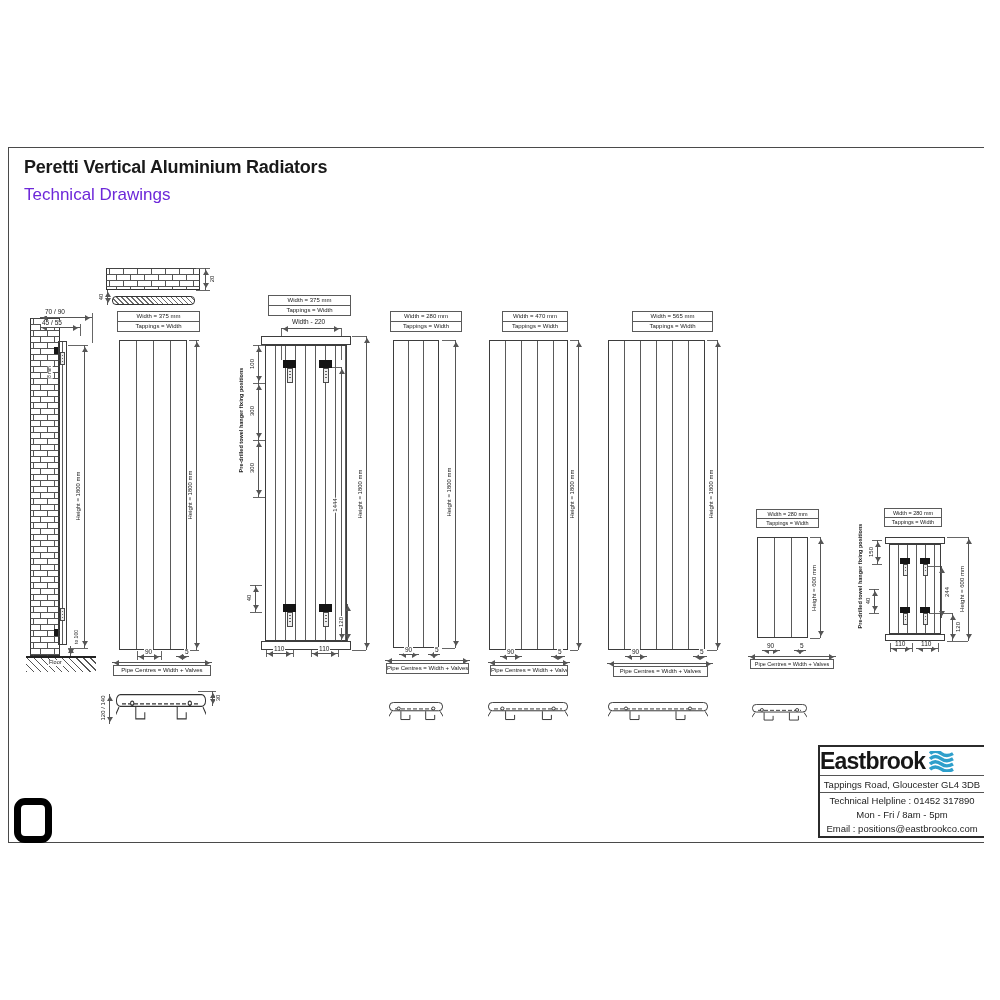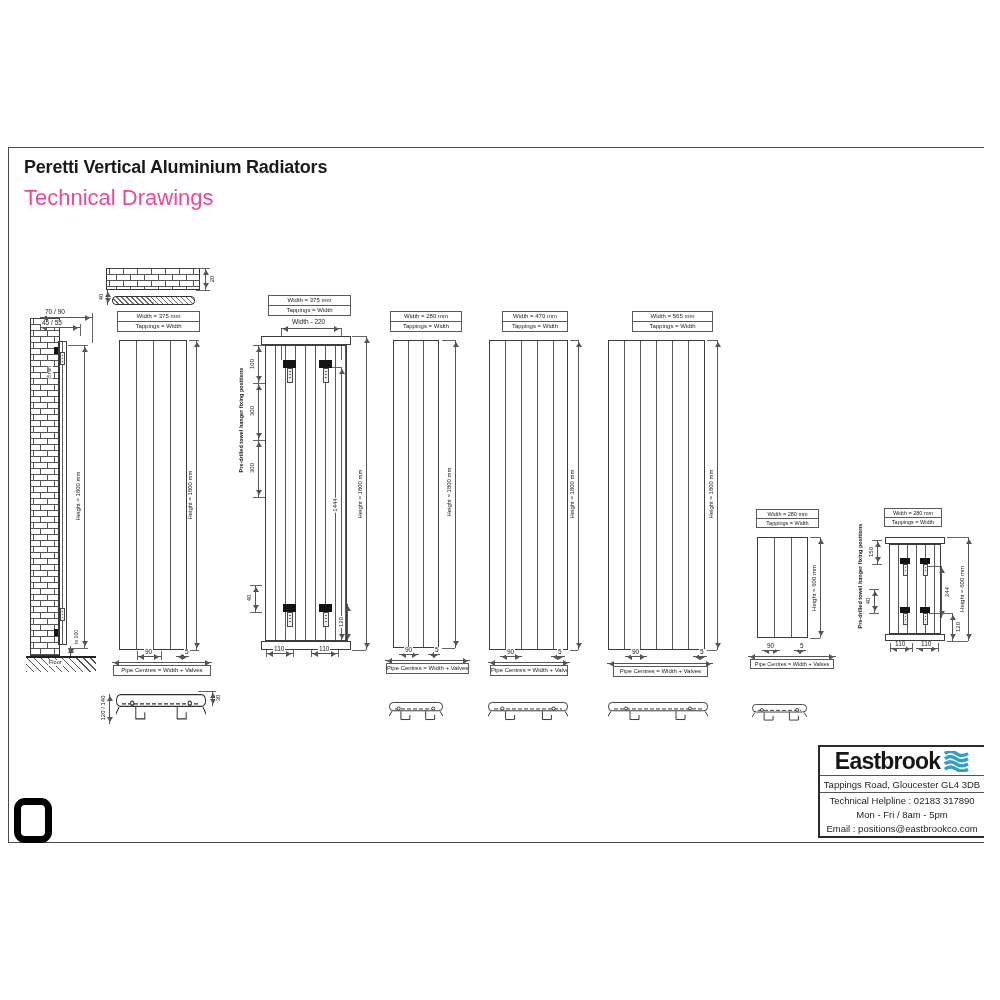"Technical Drawings" .subtitle { color: #ec4899 -> #6d28d9; font-size: 22px -> 17px }
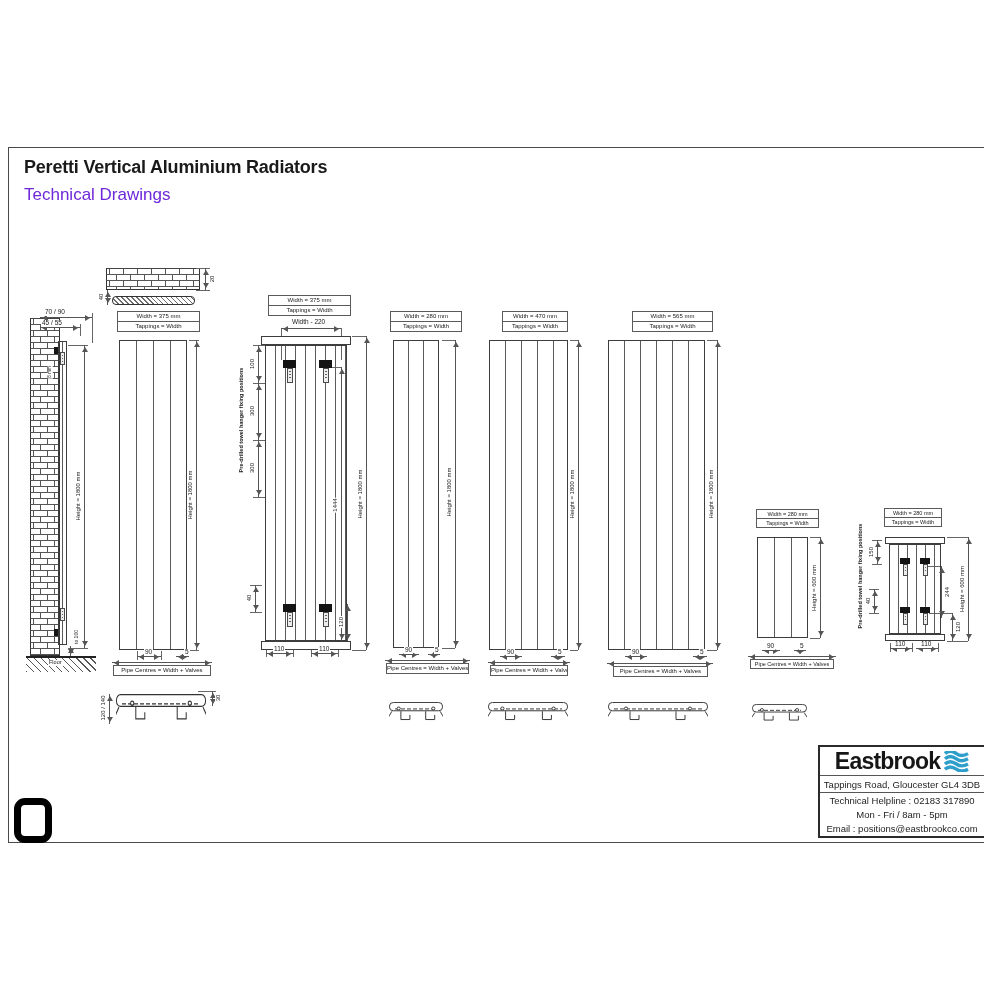"Eastbrook" .eb .logo-row { justify-content: center -> none }
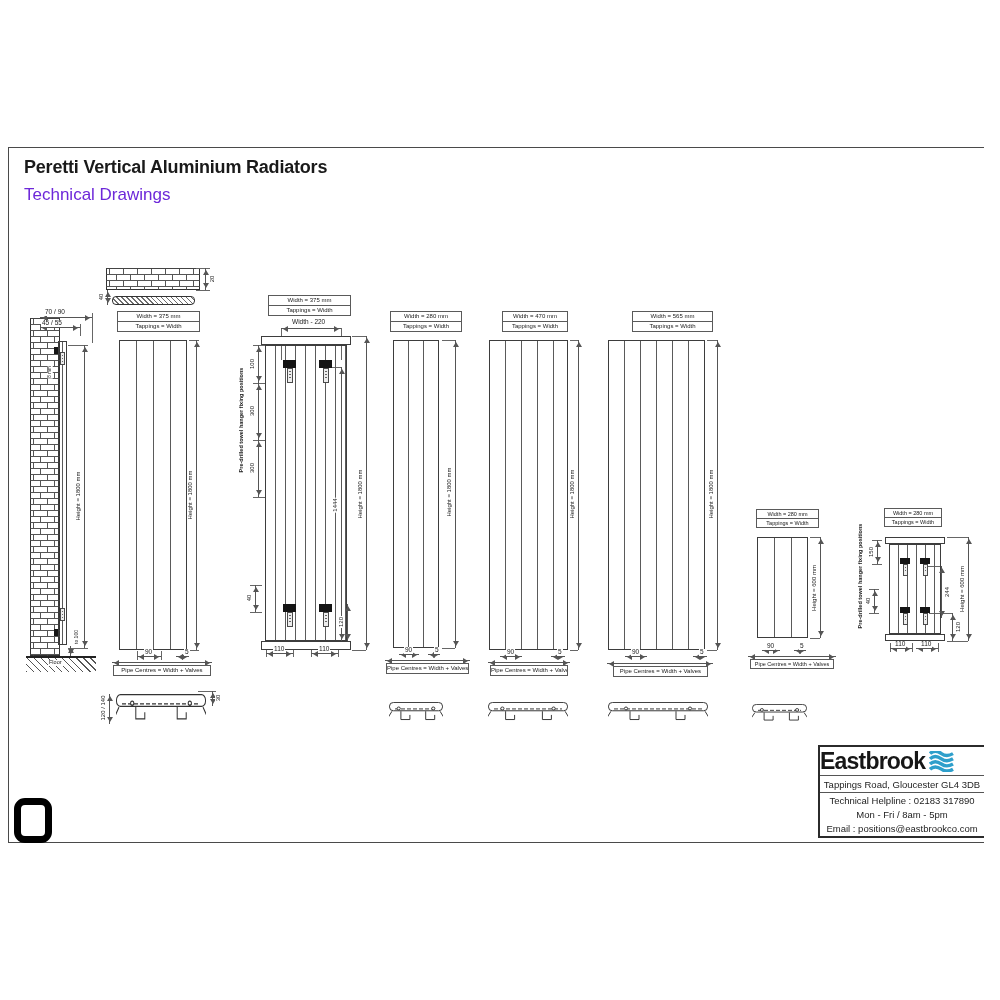"Technical Helpline : 02183 317890" div.row { text: 02183 -> 01452 }
